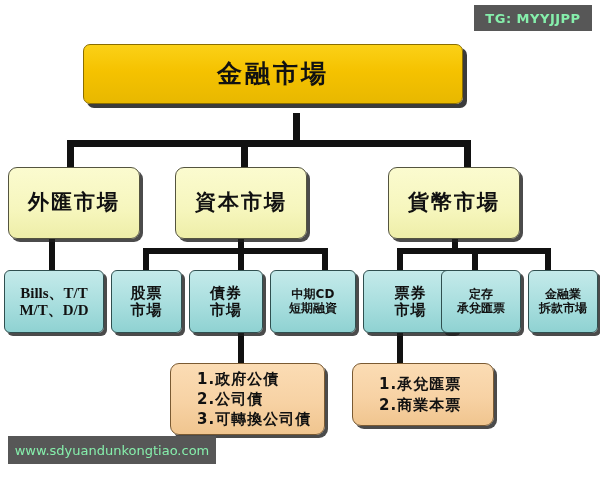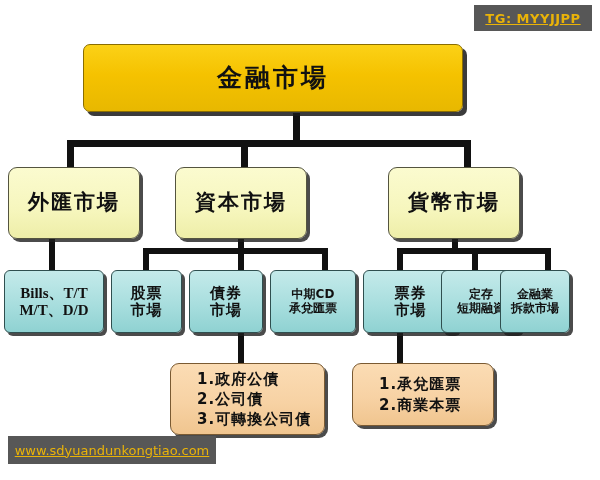"TG: MYYJJPP" .watermark { color: #eab308 -> #86efac; text-decoration: underline -> none }
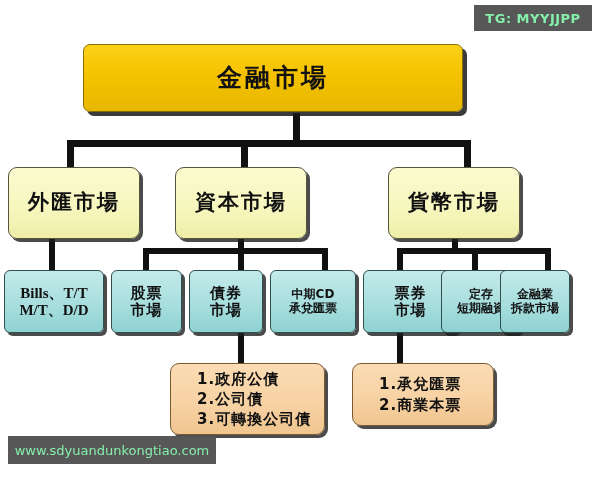"金融市場" div.node { height: 68px -> 60px }
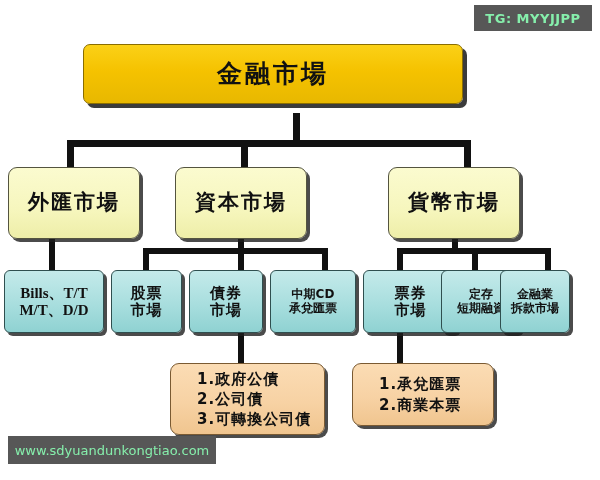"中期CD" div.node { text: 承兌匯票 -> 短期融資 }
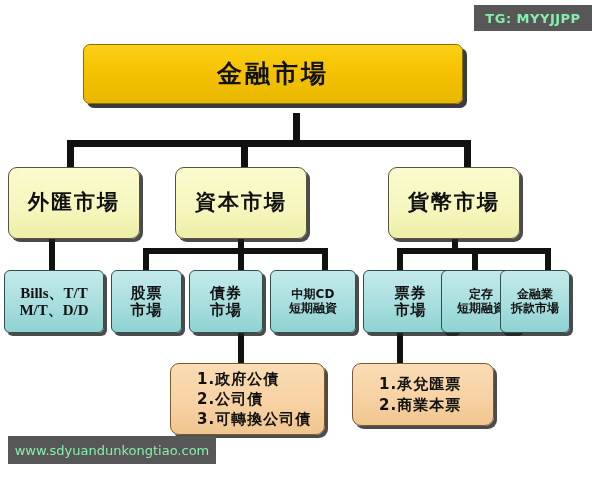"定存" div.node { text: 短期融資 -> 承兌匯票 }
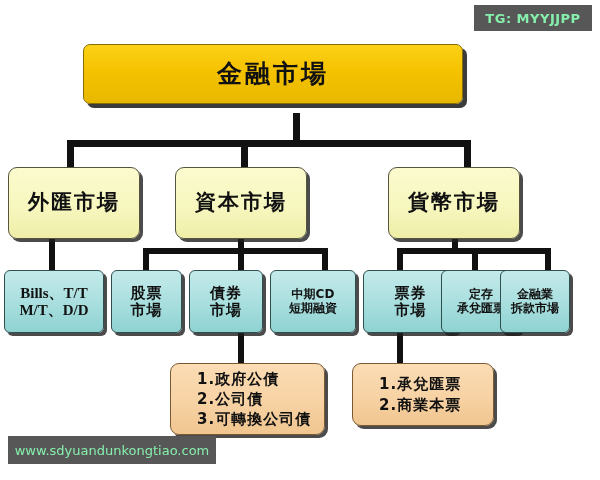"金融業" div.node { left: 500px -> 528px }
